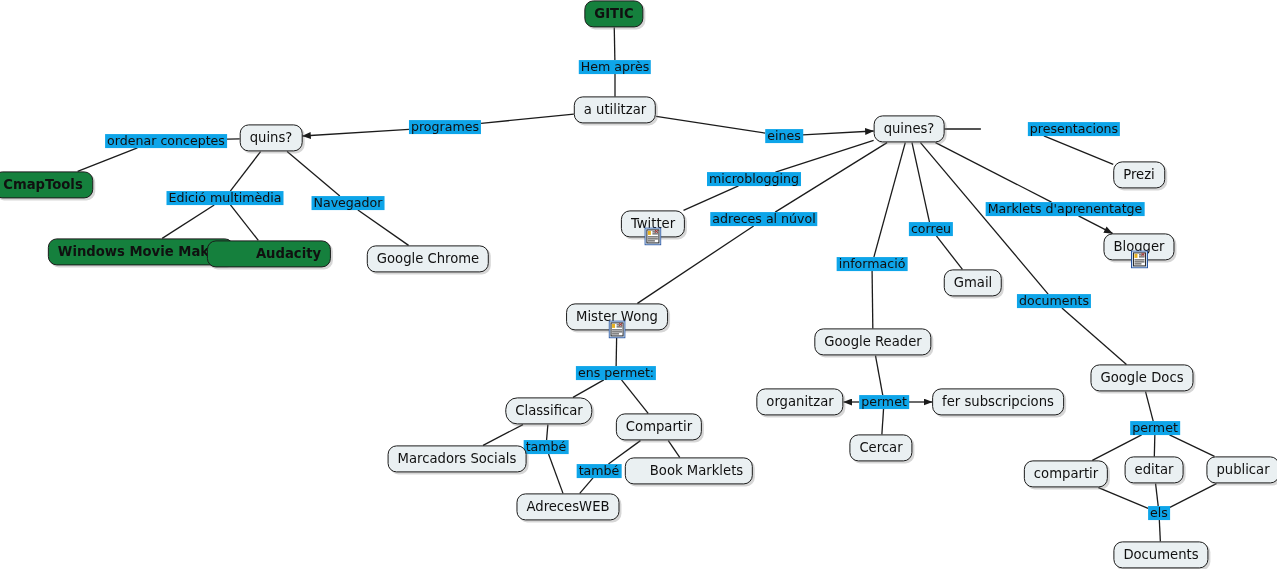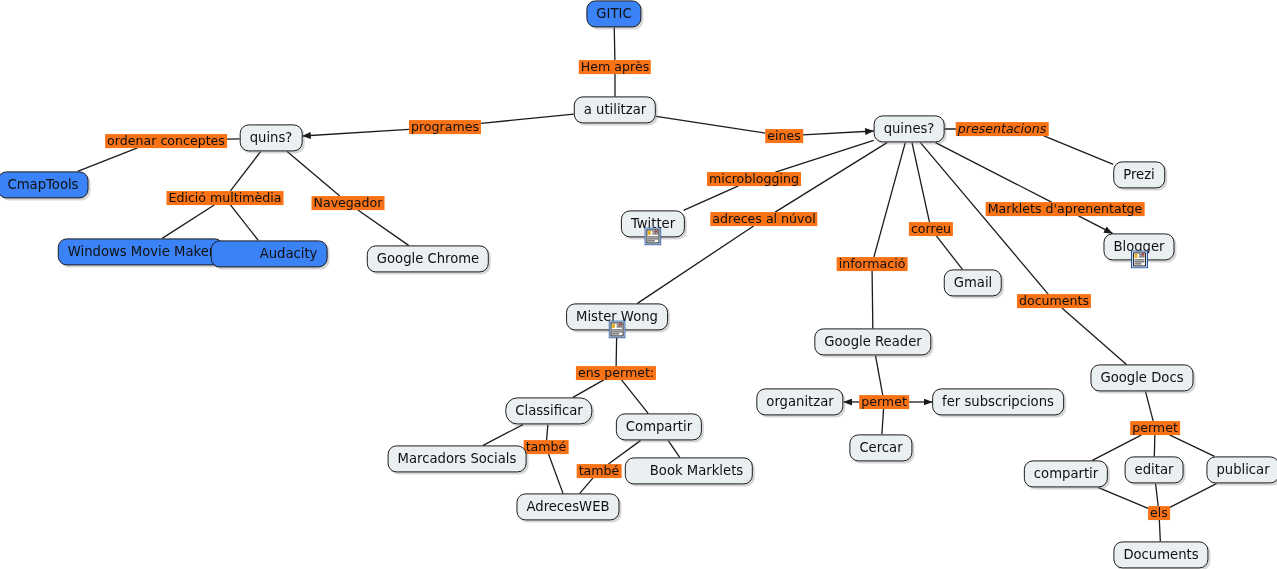"GITIC" .node.gray { background: #3b82f6 -> #15803d; font-weight: none -> bold }
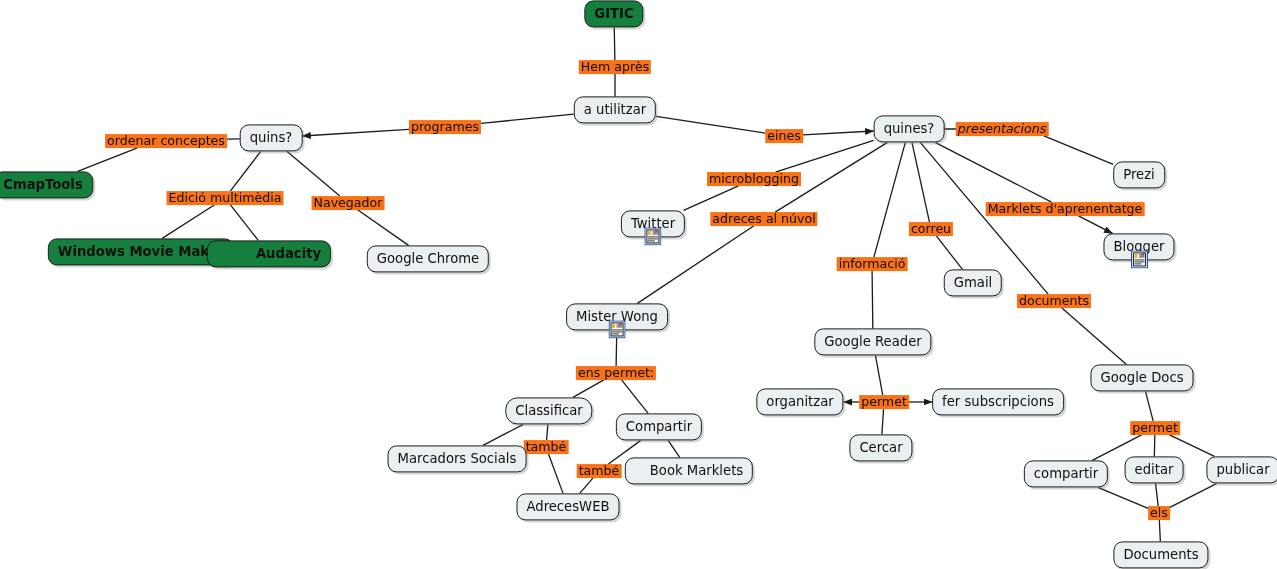"Hem après" .edge-label { background: #f97316 -> #0ea5e9 }
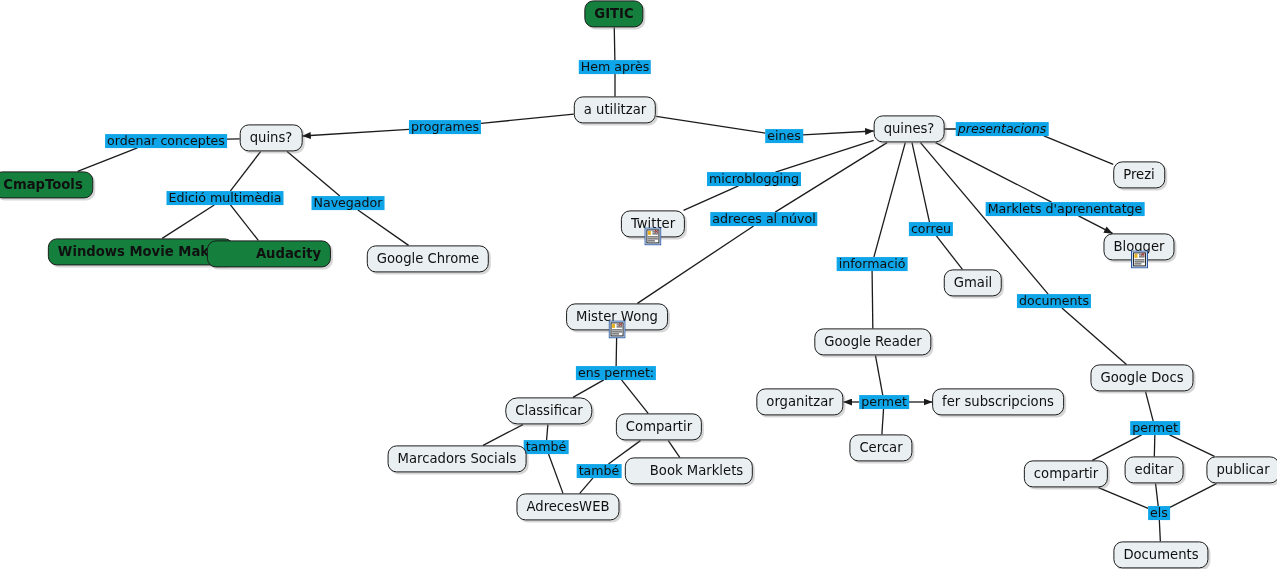"presentacions" div.edge-label { font-style: italic -> none; left: 1002px -> 1074px }
